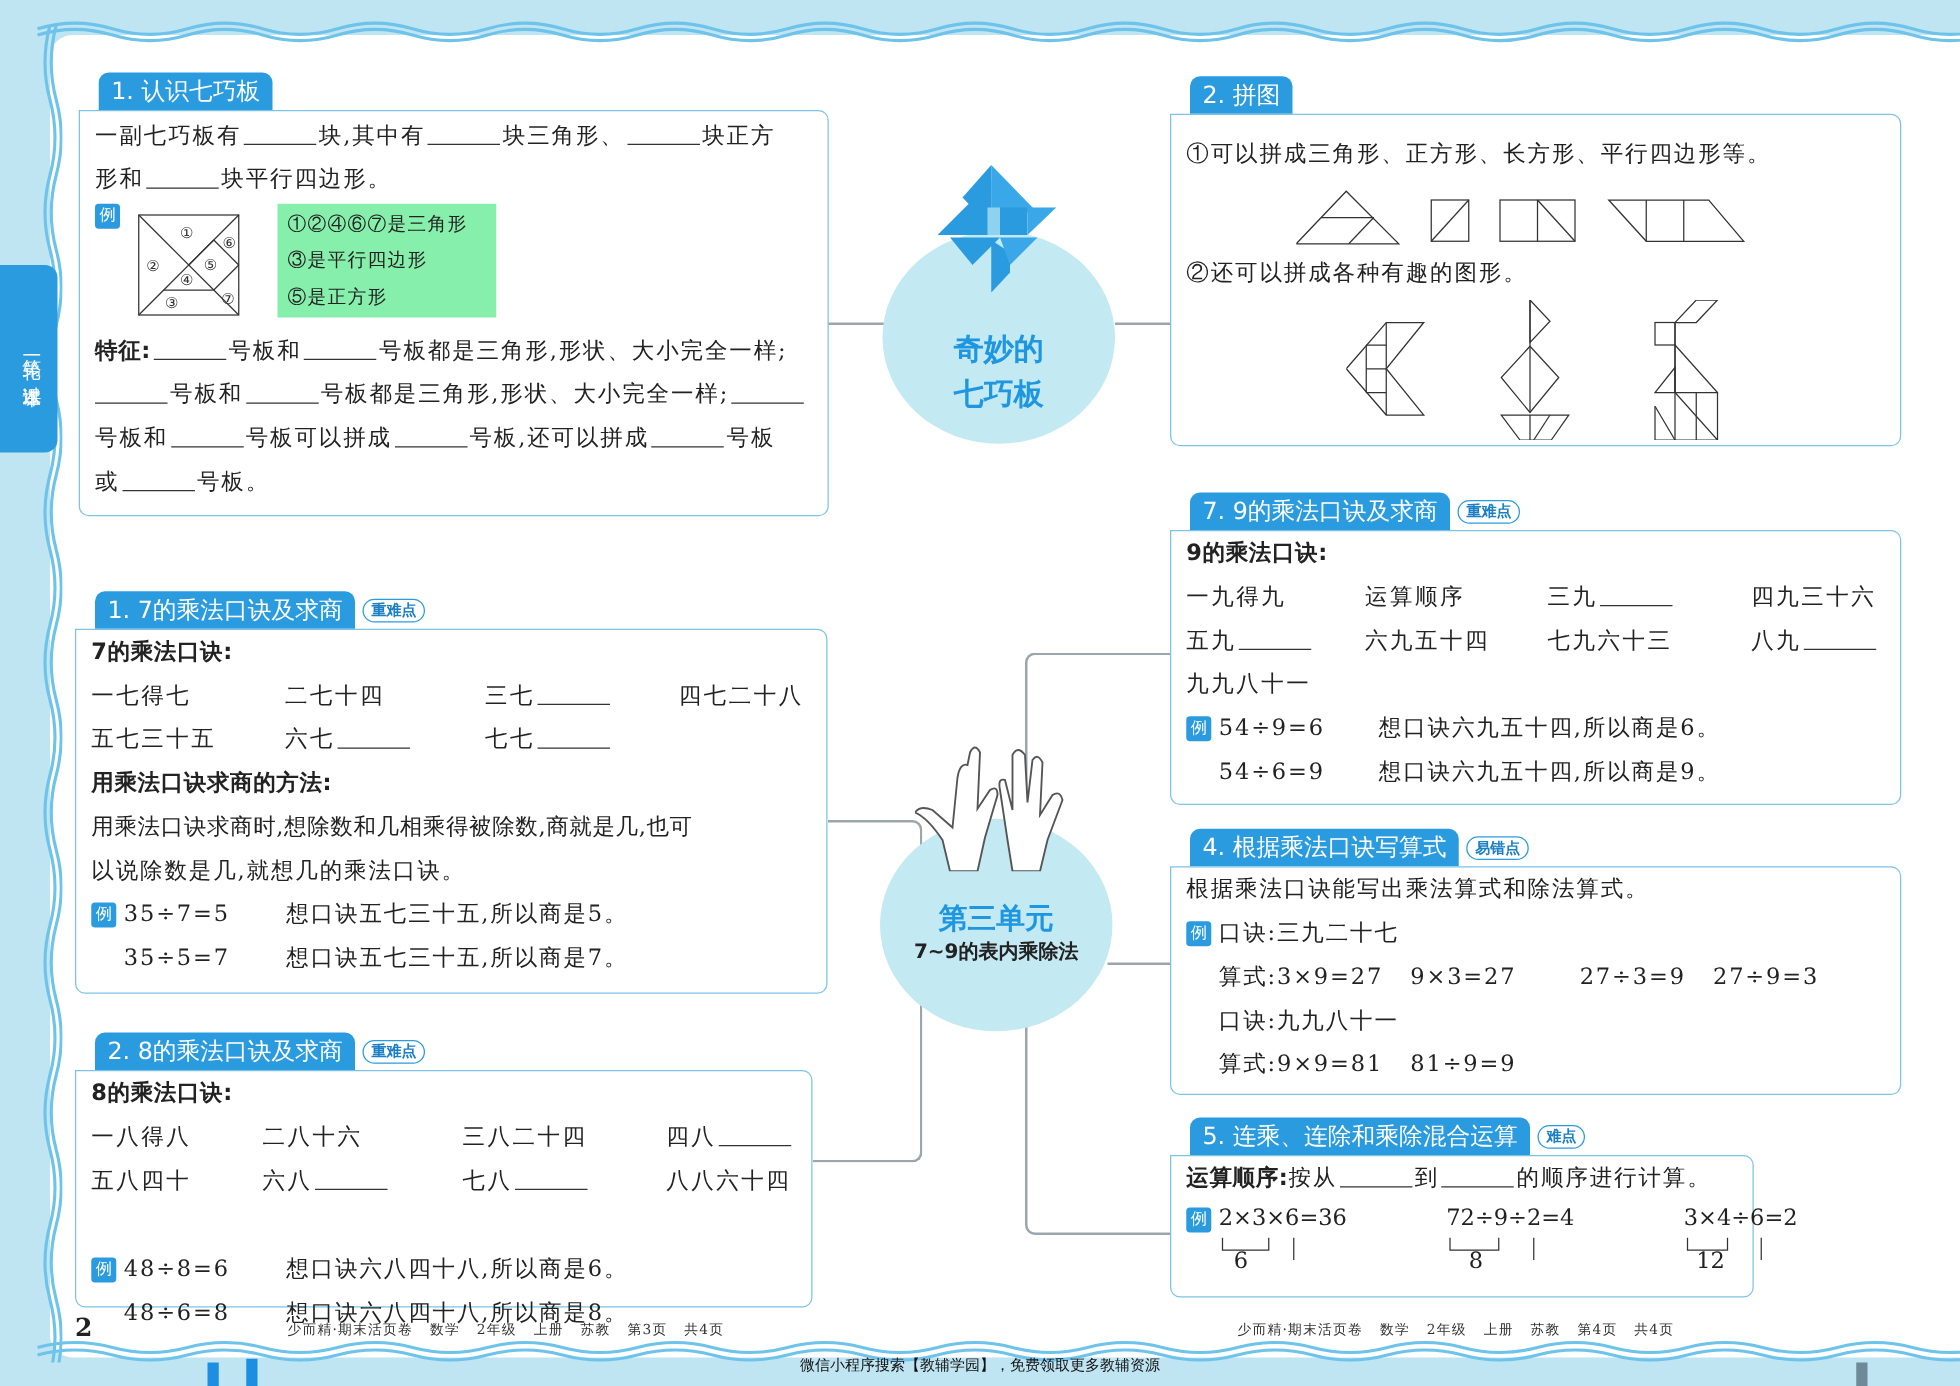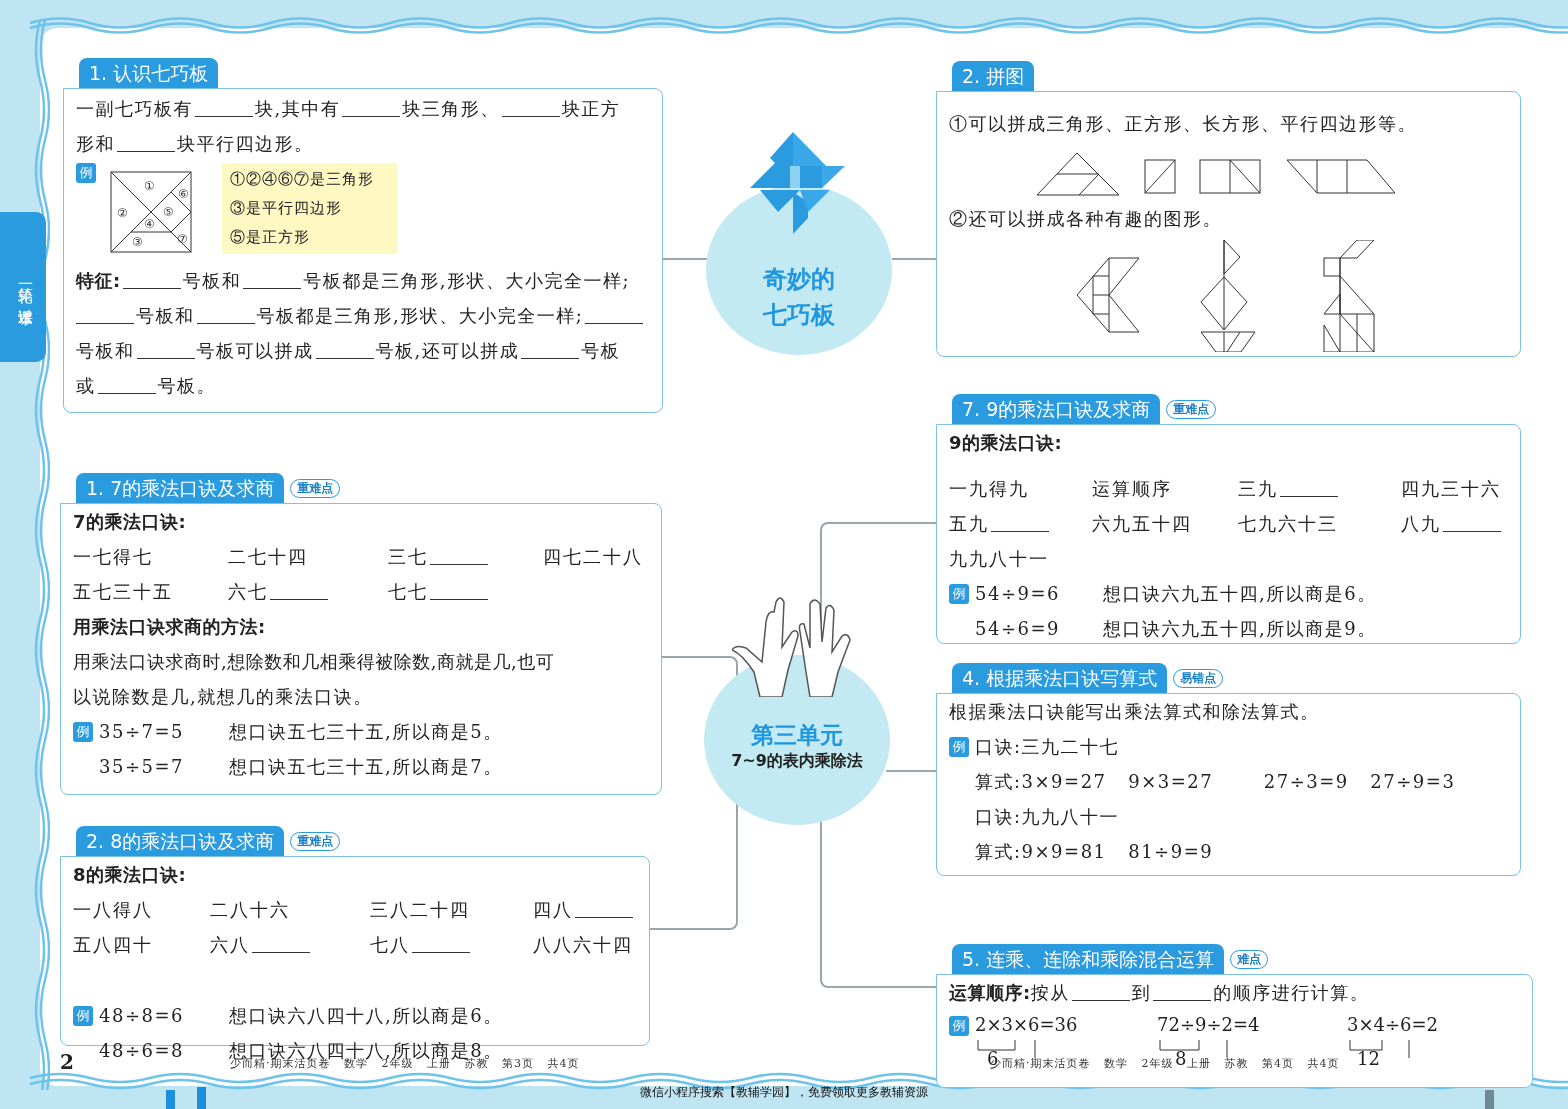"①②④⑥⑦是三角形" .hint { background: #fef9c3 -> #86efac }
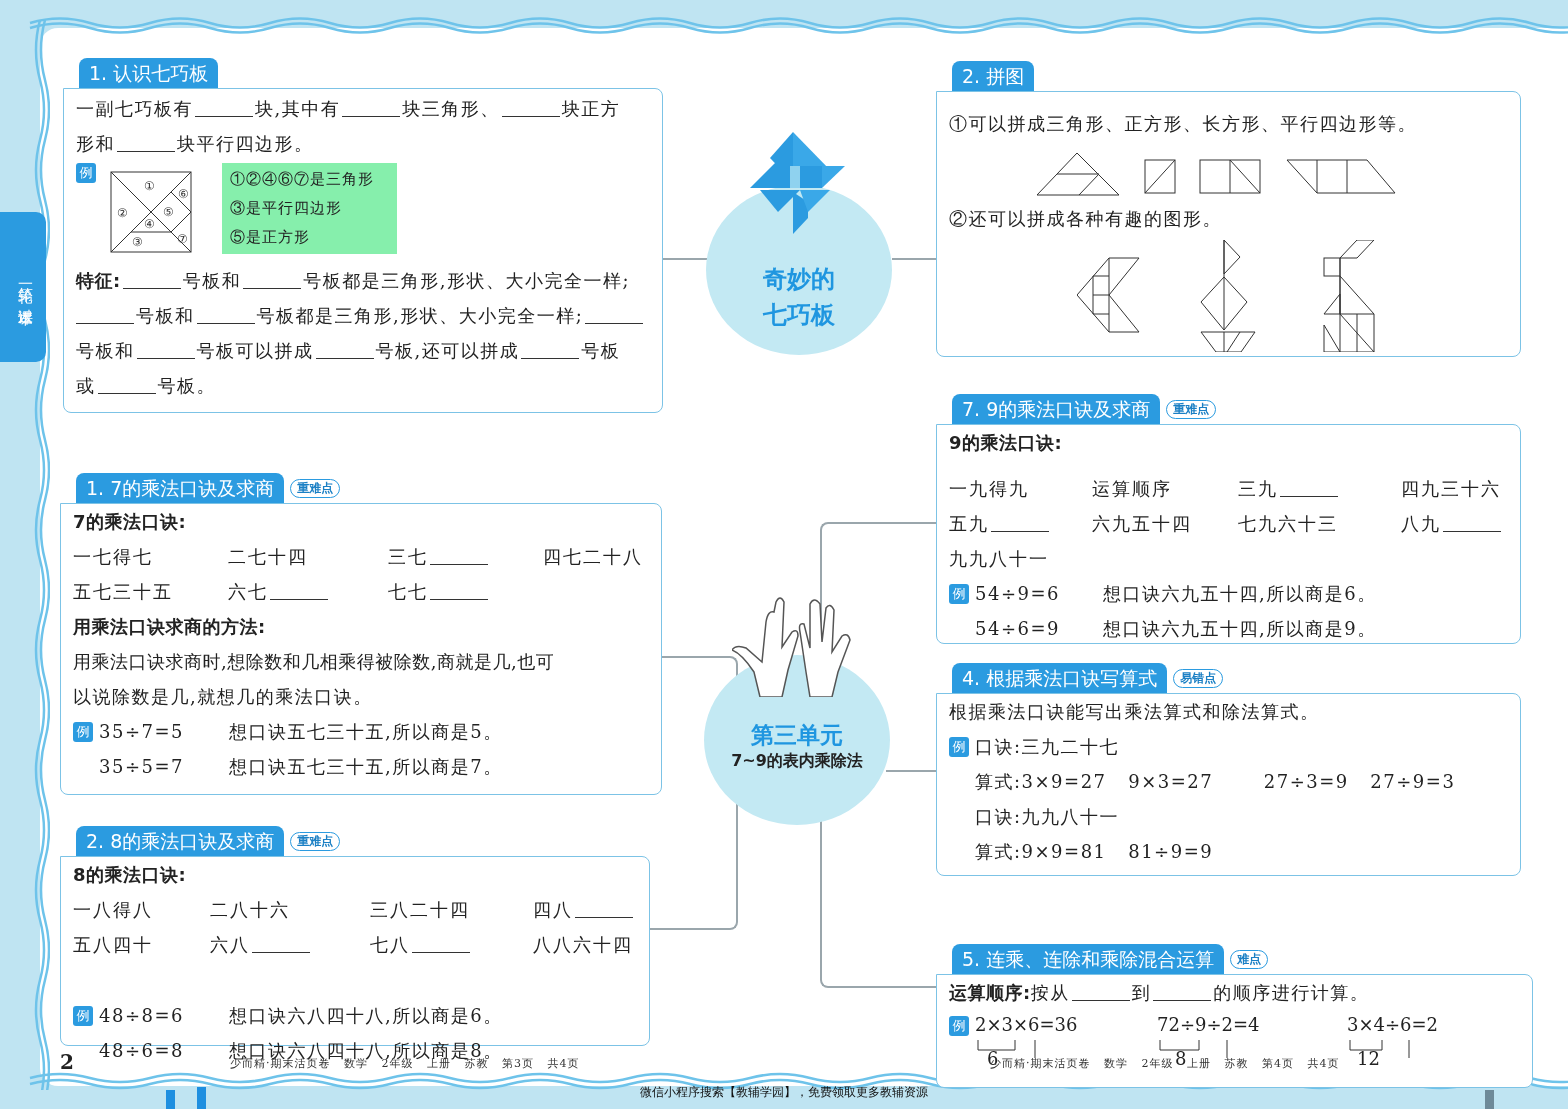"一九得九" div.grid4 { margin-top: 11px -> none }
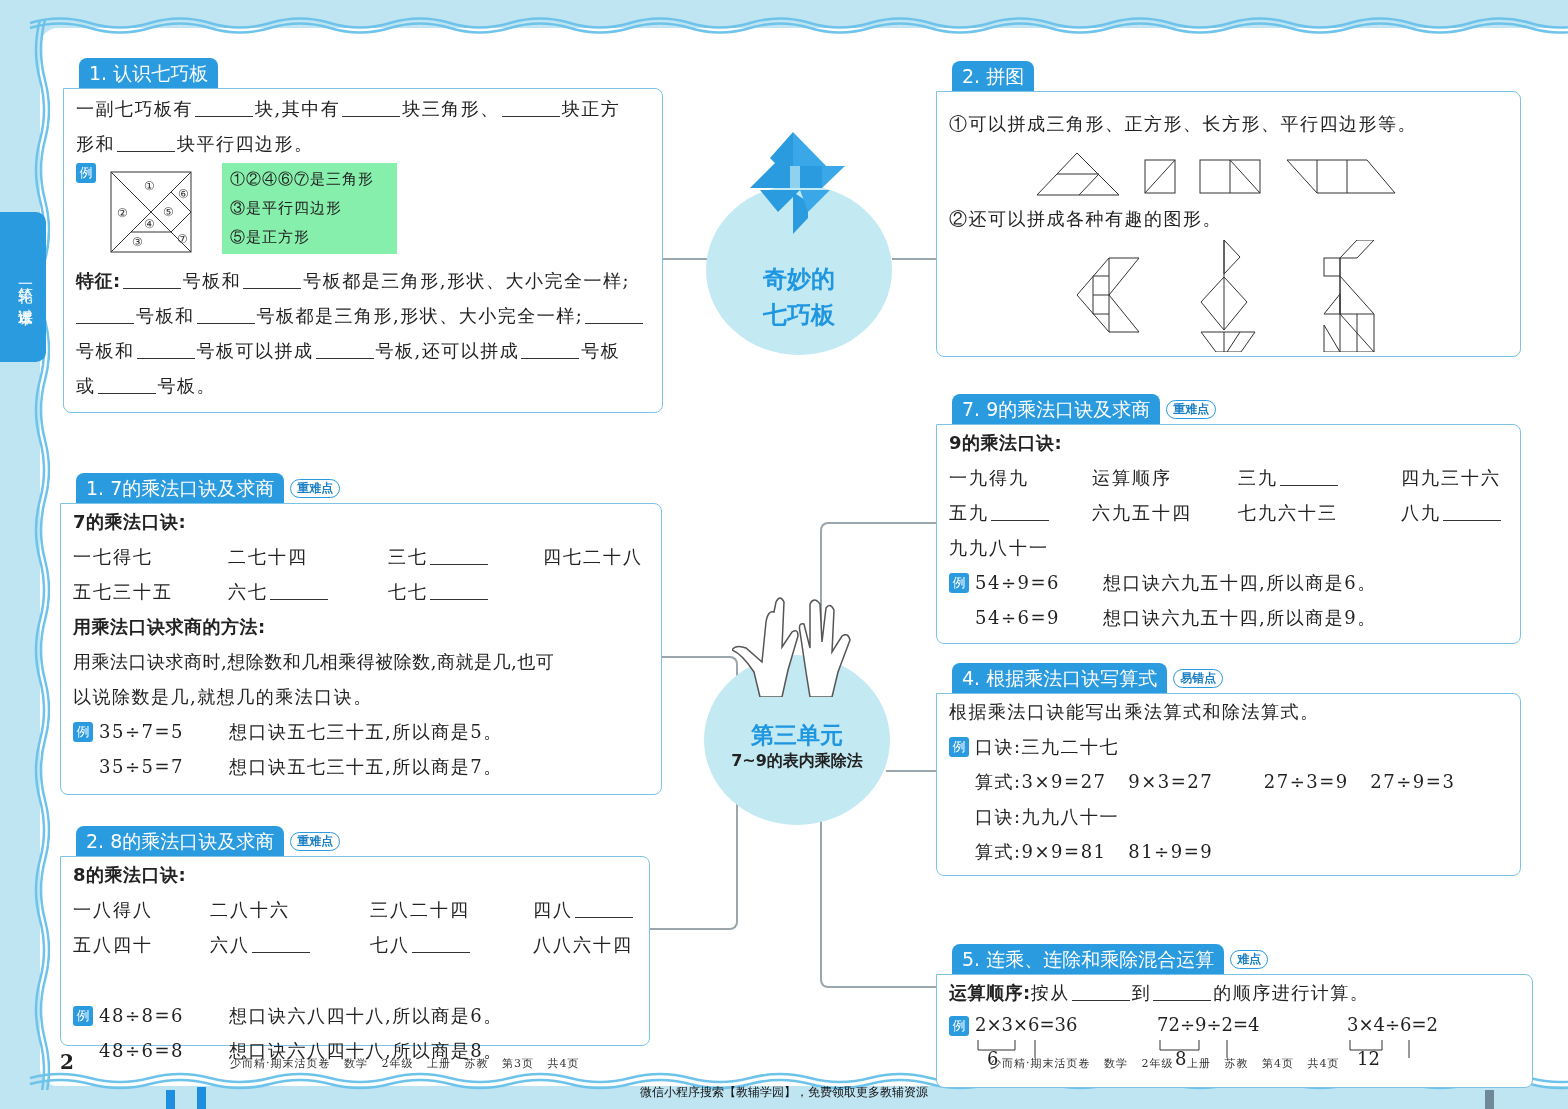"5. 连乘、连除和乘除混合运算" div.card { top: 944px -> 894px; width: 597px -> 467px }
